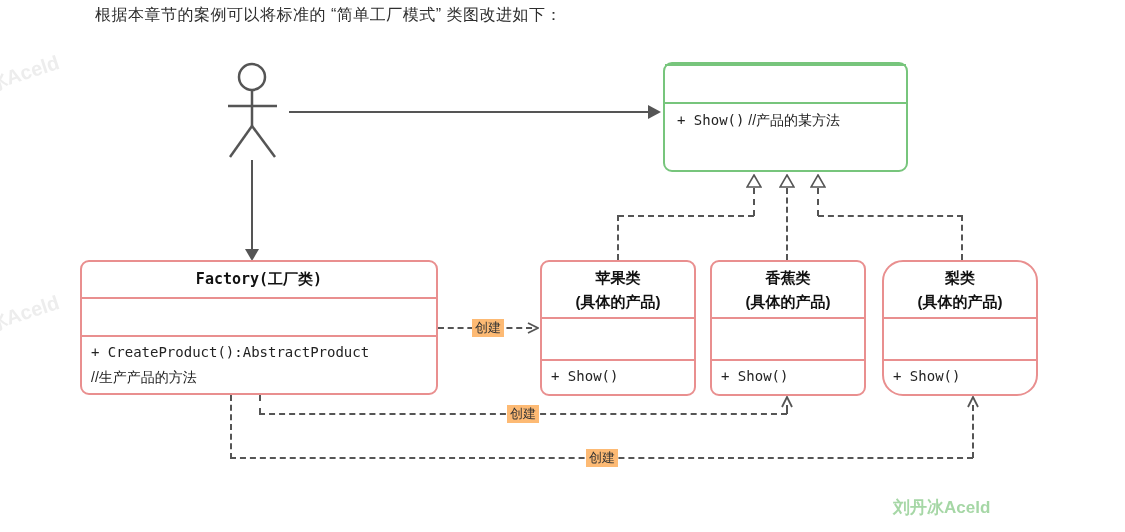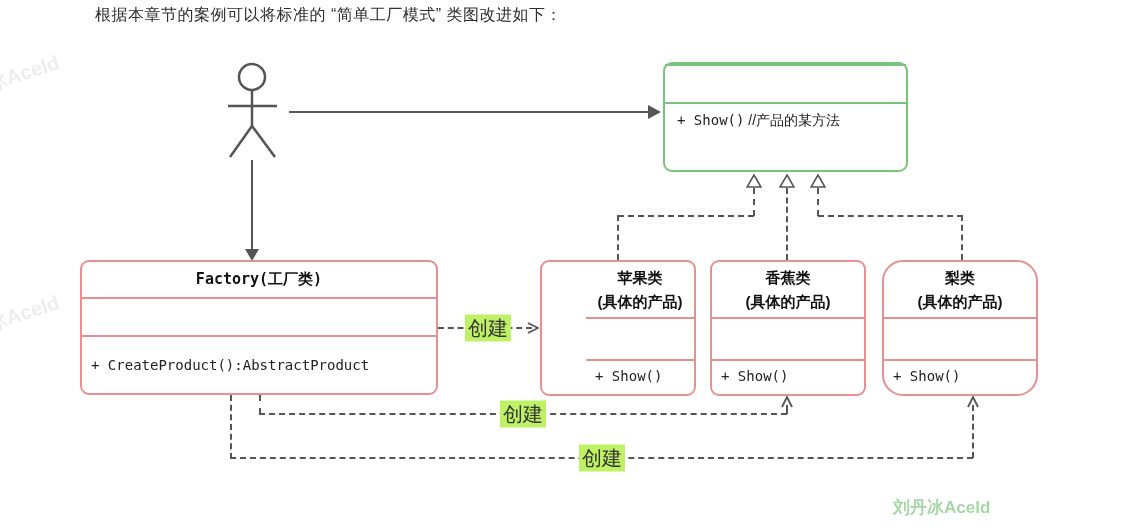"苹果类" div.uml-box { padding-left: 44px -> none }
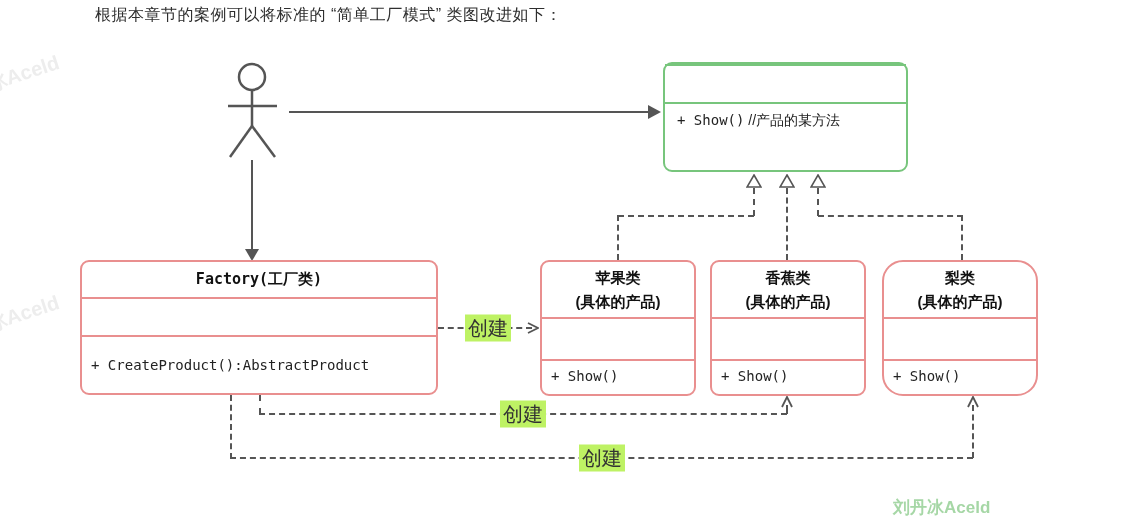"创建" .edge-label { background: #bef264 -> #fdba74; font-size: 20px -> 13px }
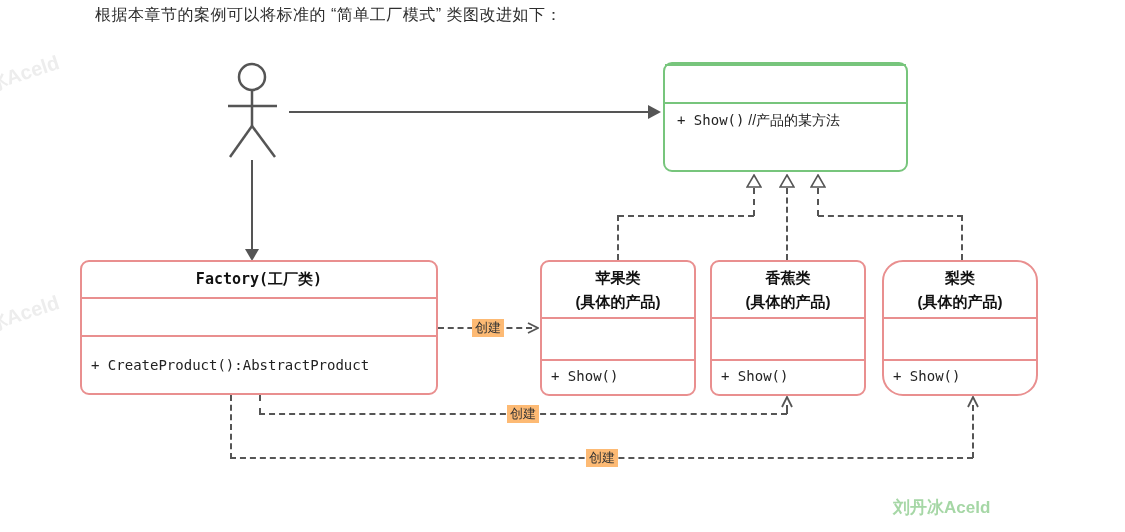"//生产产品的方法" div { html: none -> <div>//生产产品的方法</div> }
